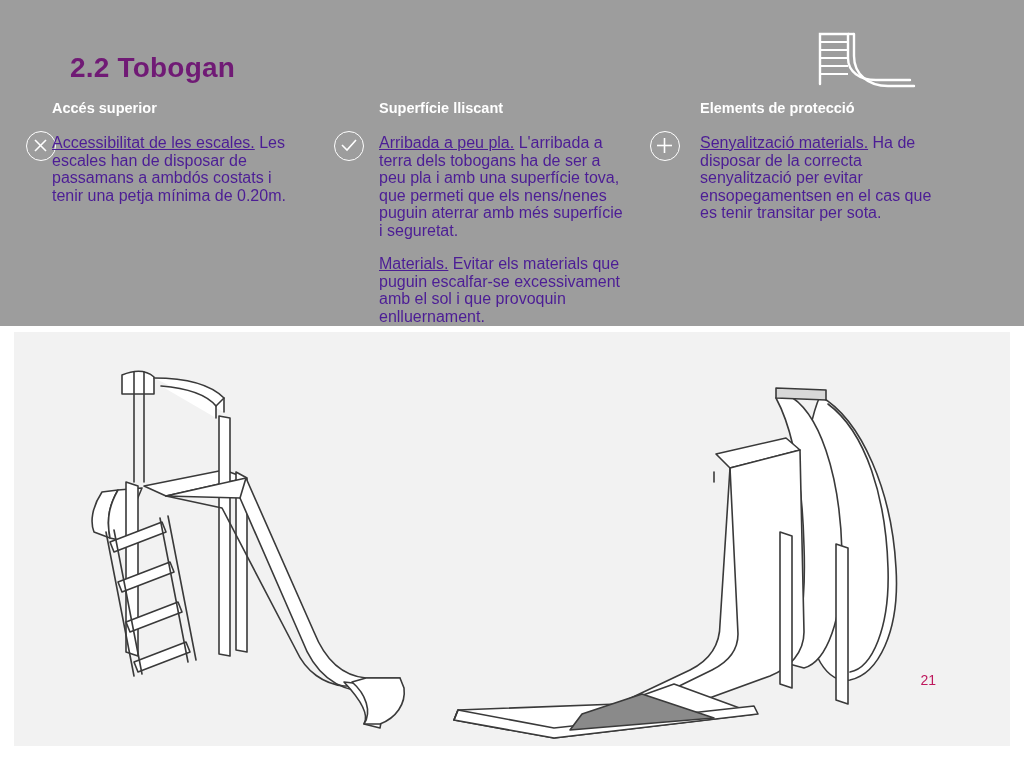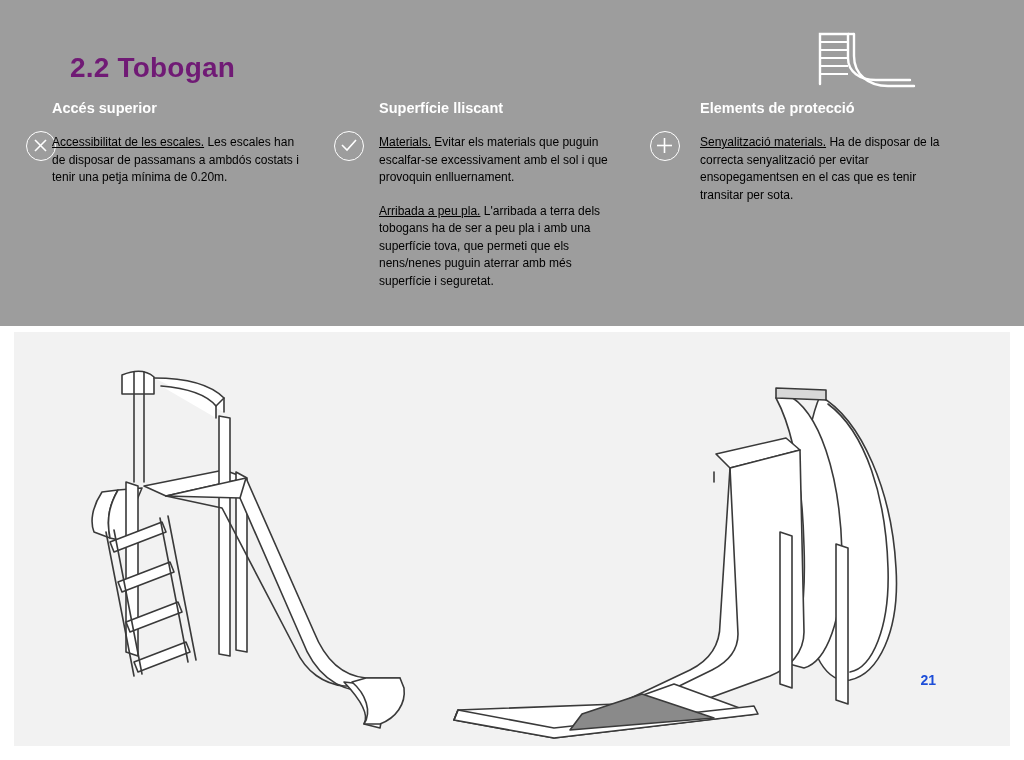"Accessibilitat de les escales. Les" .col-body { color: #000000 -> #4c1d95; font-size: 12px -> 16px }
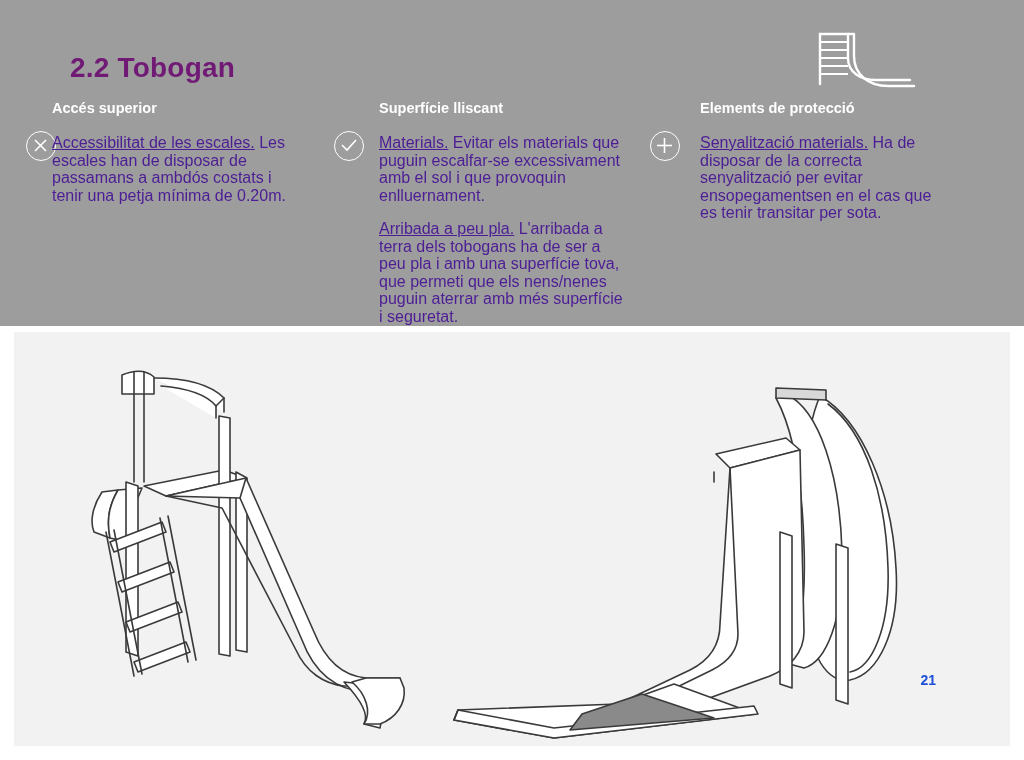"Materials. Evitar els materials que" p.para { order: before "Arribada a peu pla. L'arribada" -> after "Arribada a peu pla. L'arribada" }
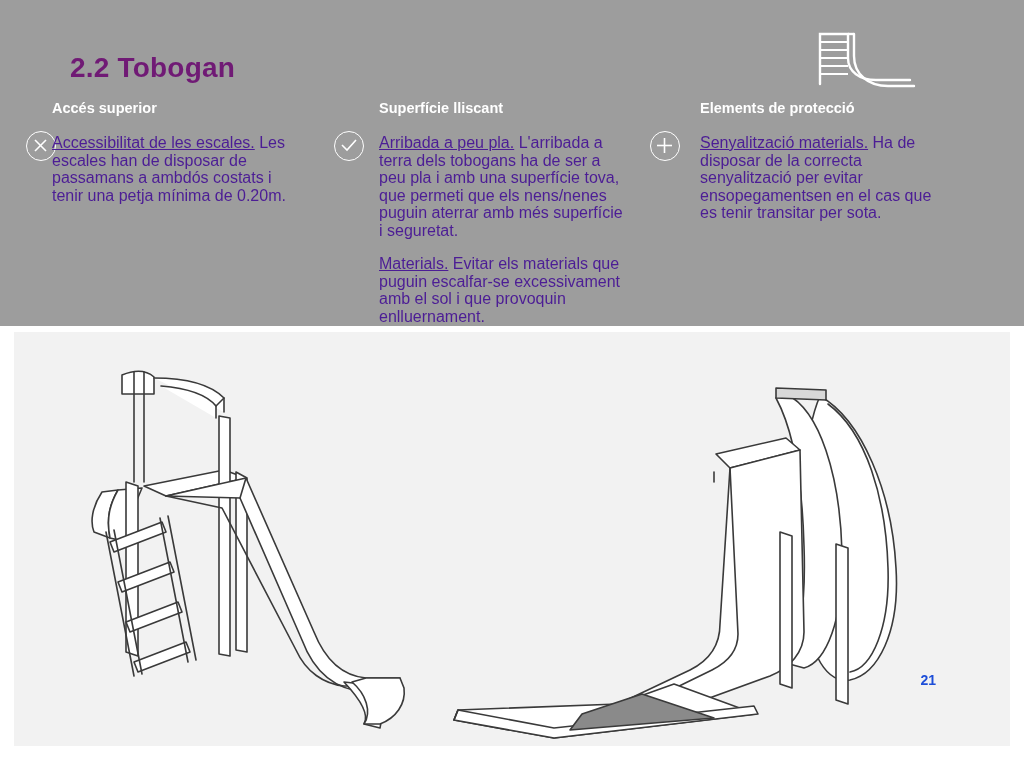"21" .page-number { color: #1d4ed8 -> #be185d; font-weight: bold -> normal }
